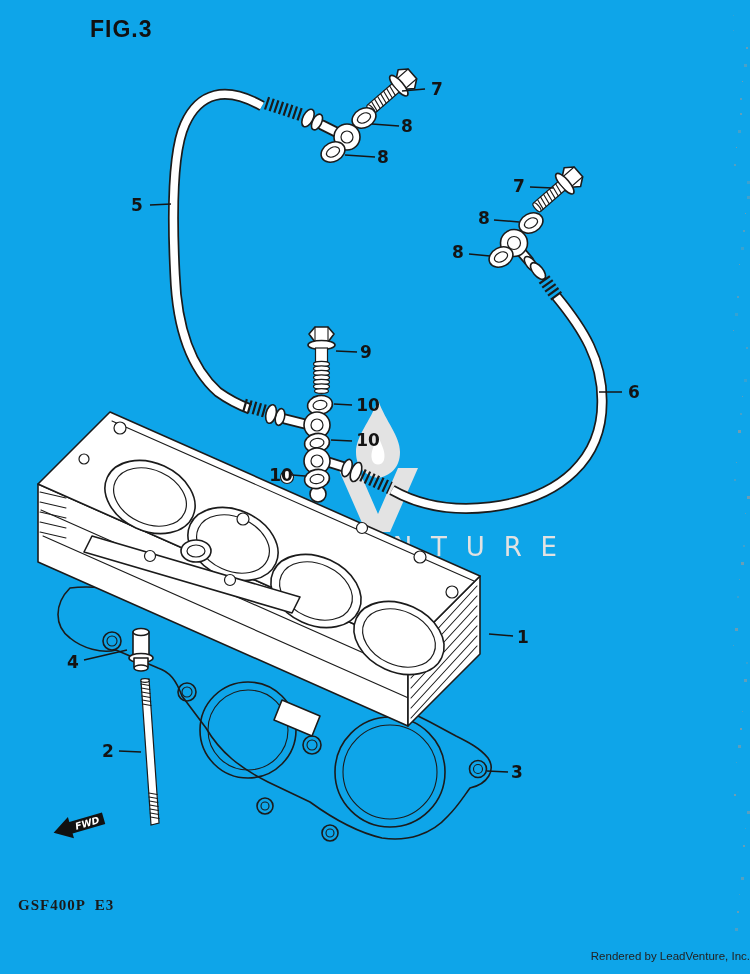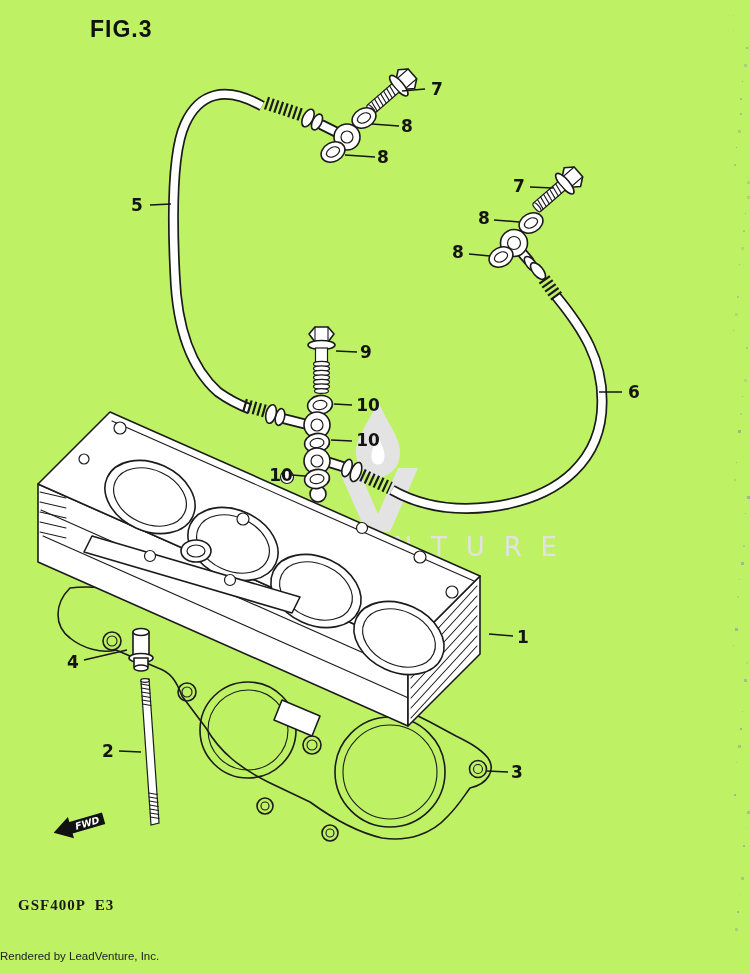"FIG.3" .page { background: #bef264 -> #0ea5e9 }
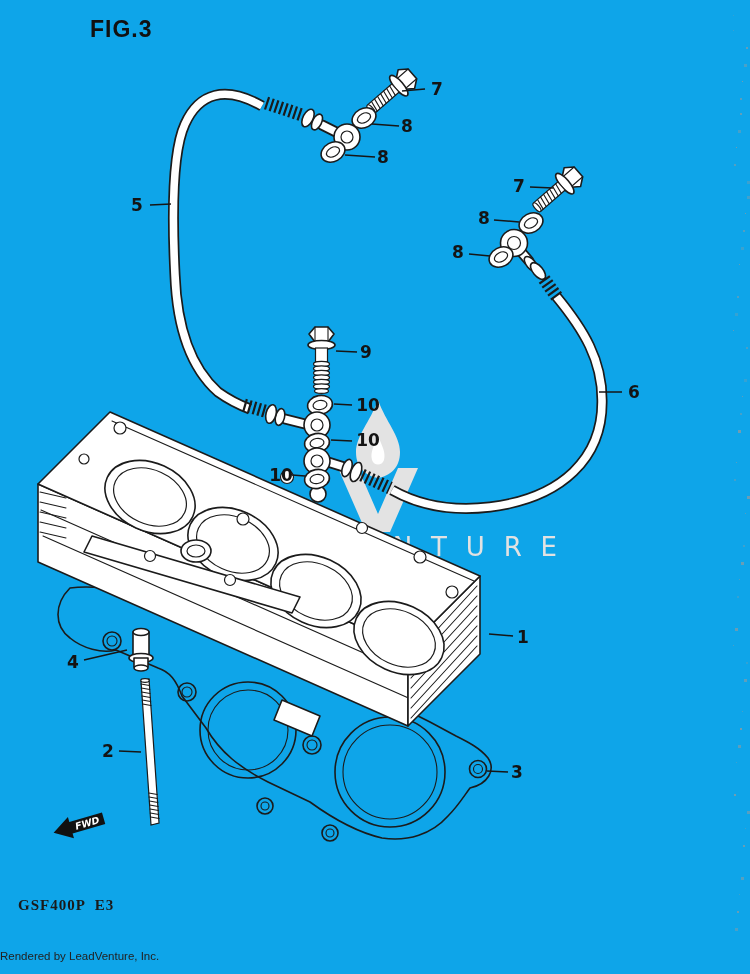"Rendered by LeadVenture, Inc." .render-credit { text-align: left -> right }
